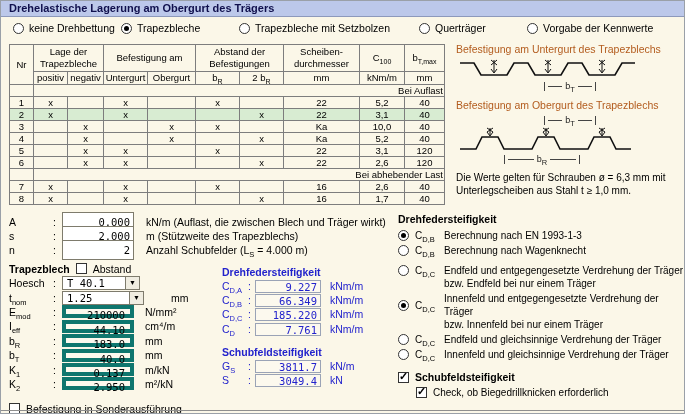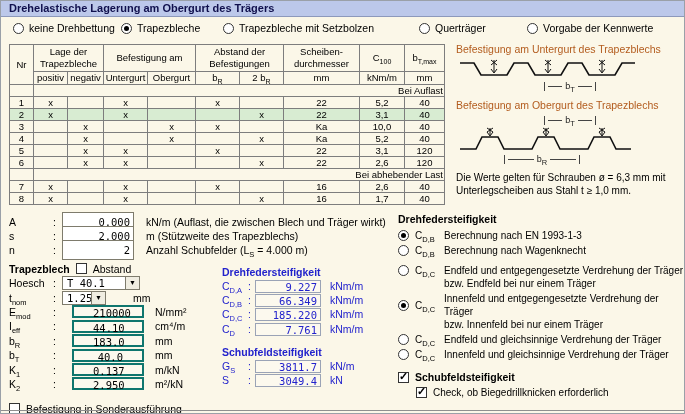"Trapezbleche mit Setzbolzen" .bopt:nth-child(3) { left: 214px -> 230px }
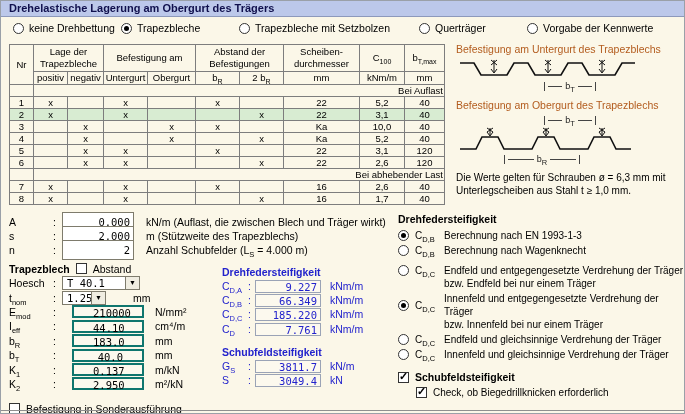"1.25" .combo.w-tnom { width: 44px -> 82px }
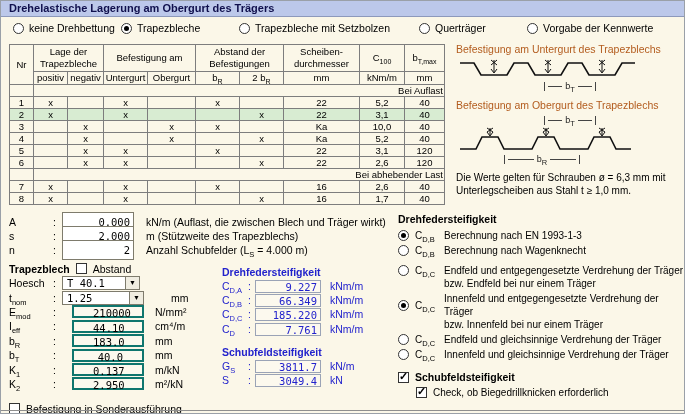"210000" .rofield { border: 2px solid #0f766e -> 4px solid #0f766e; margin-left: 10px -> none; padding: 0 19px -> 0 5px }
